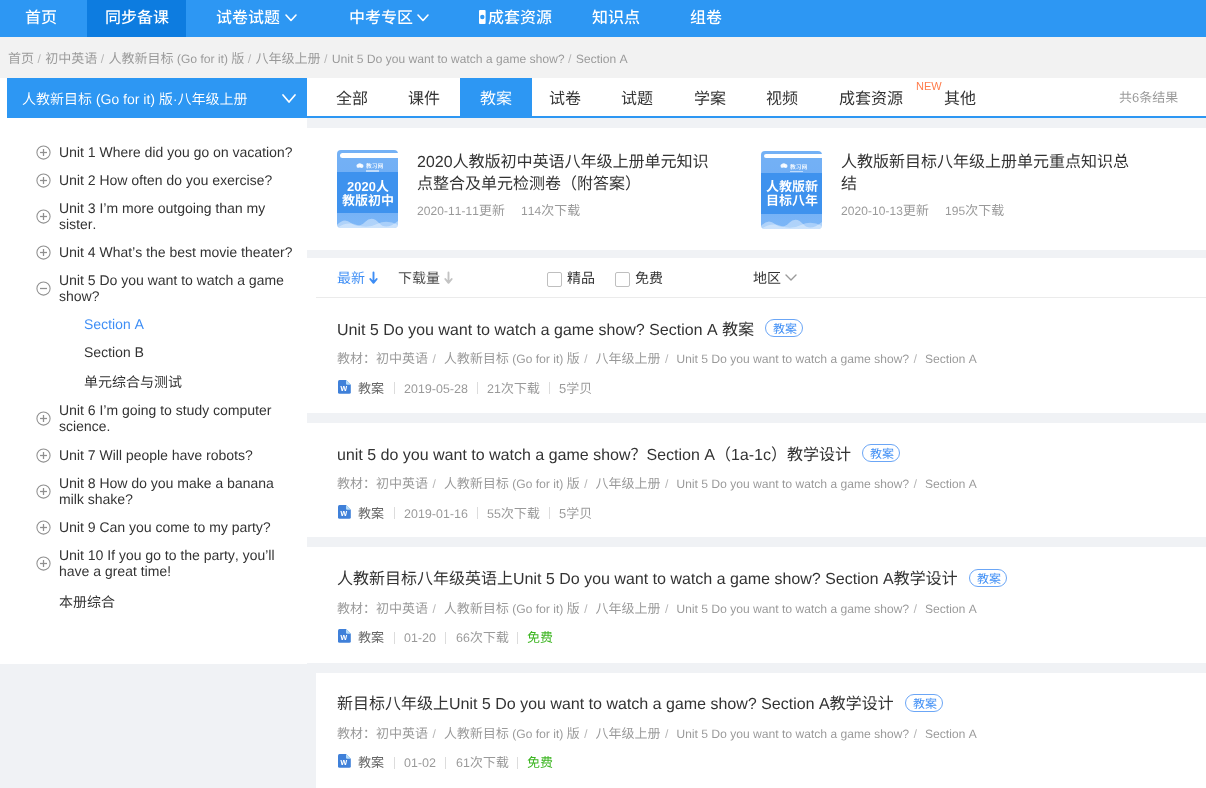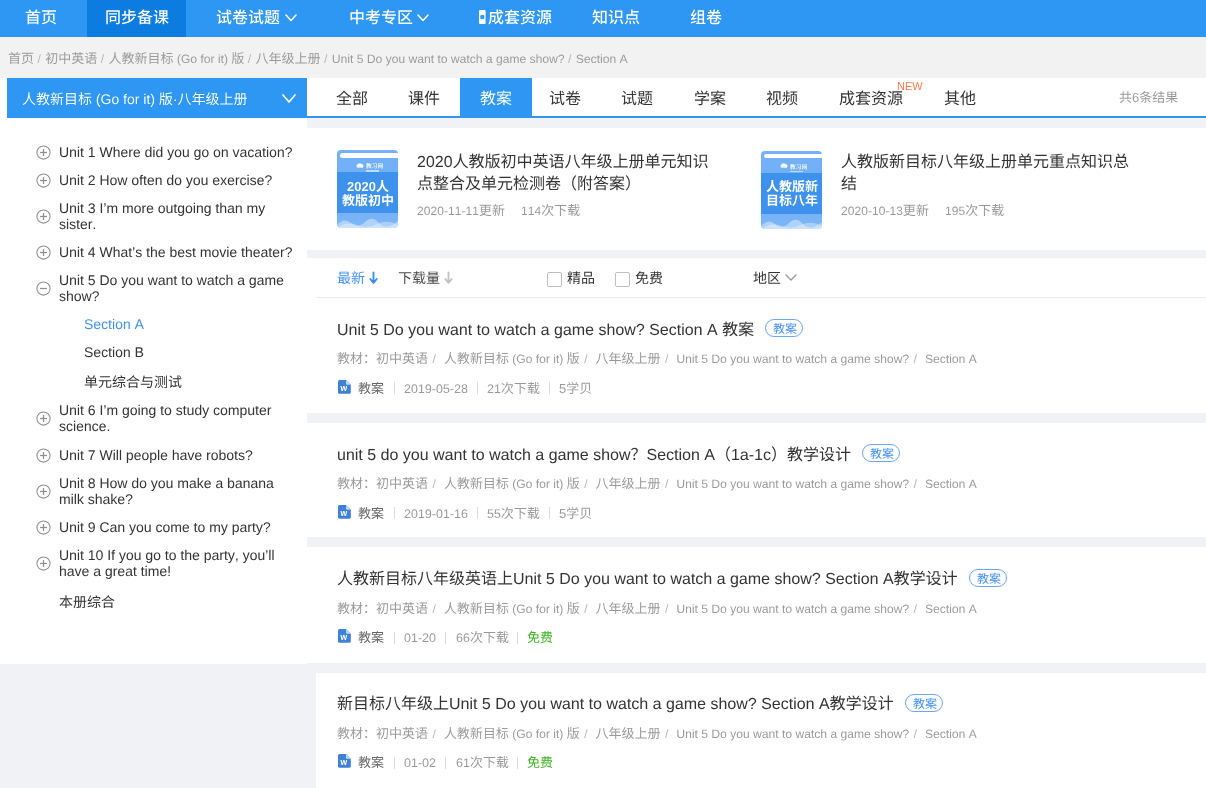"NEW" div { left: 897px -> 916px }
